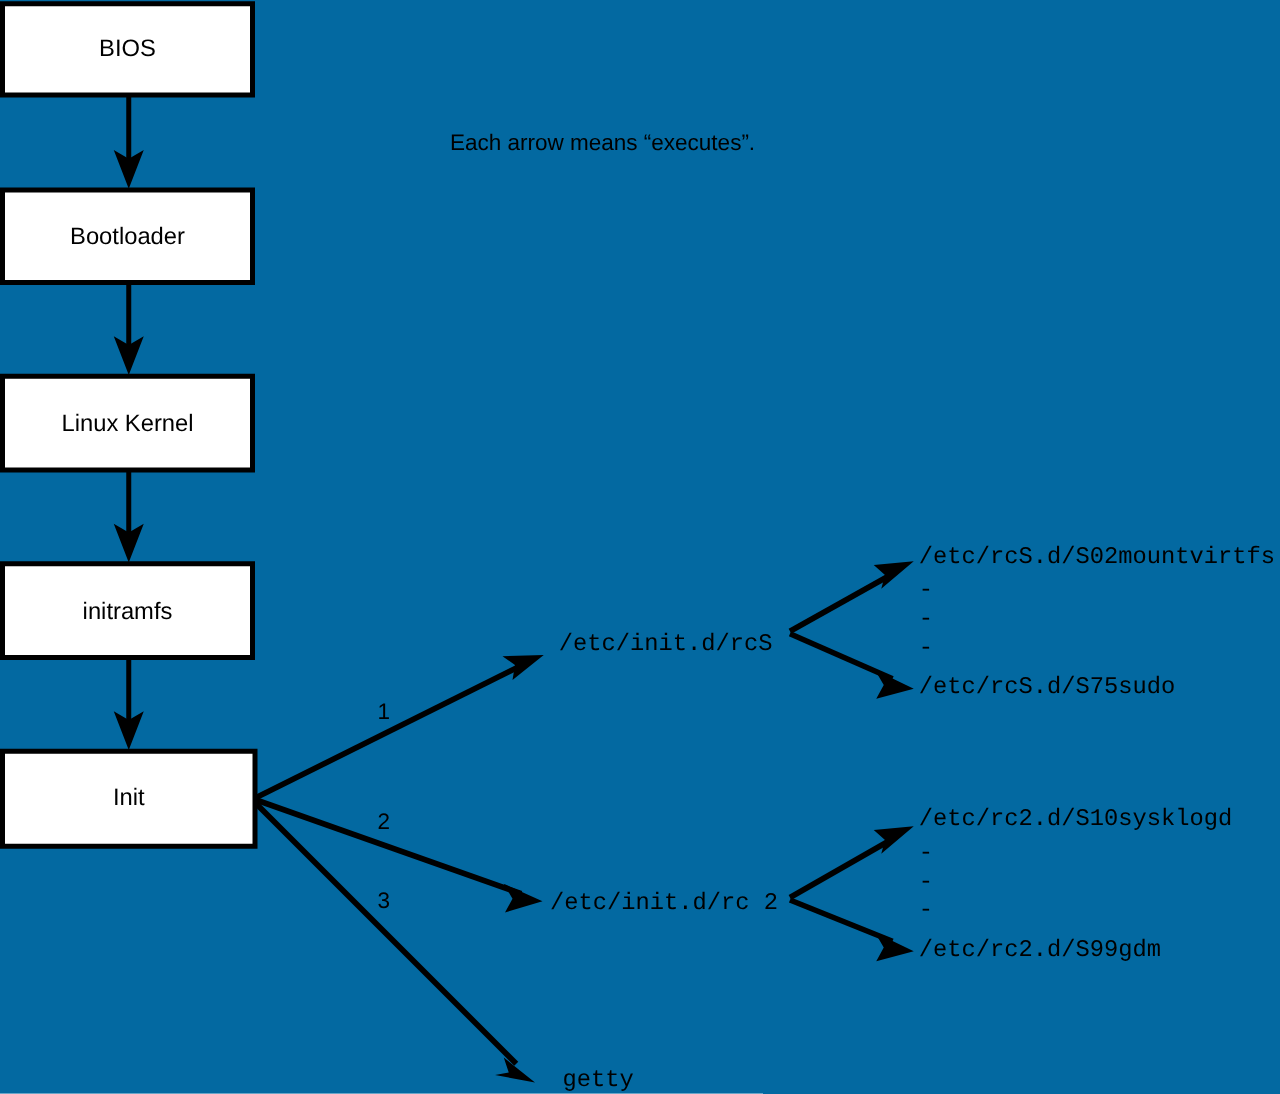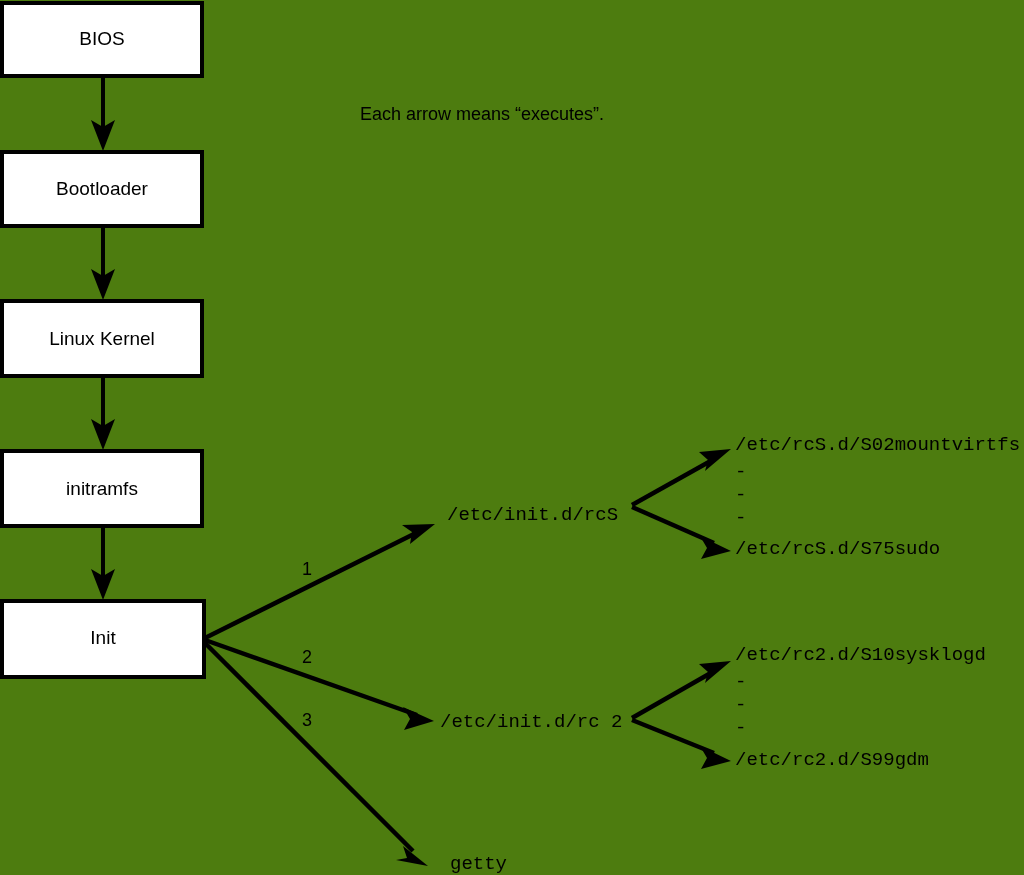"BIOS" #diagram-root { background: #4d7c0f -> #0369a1 }
